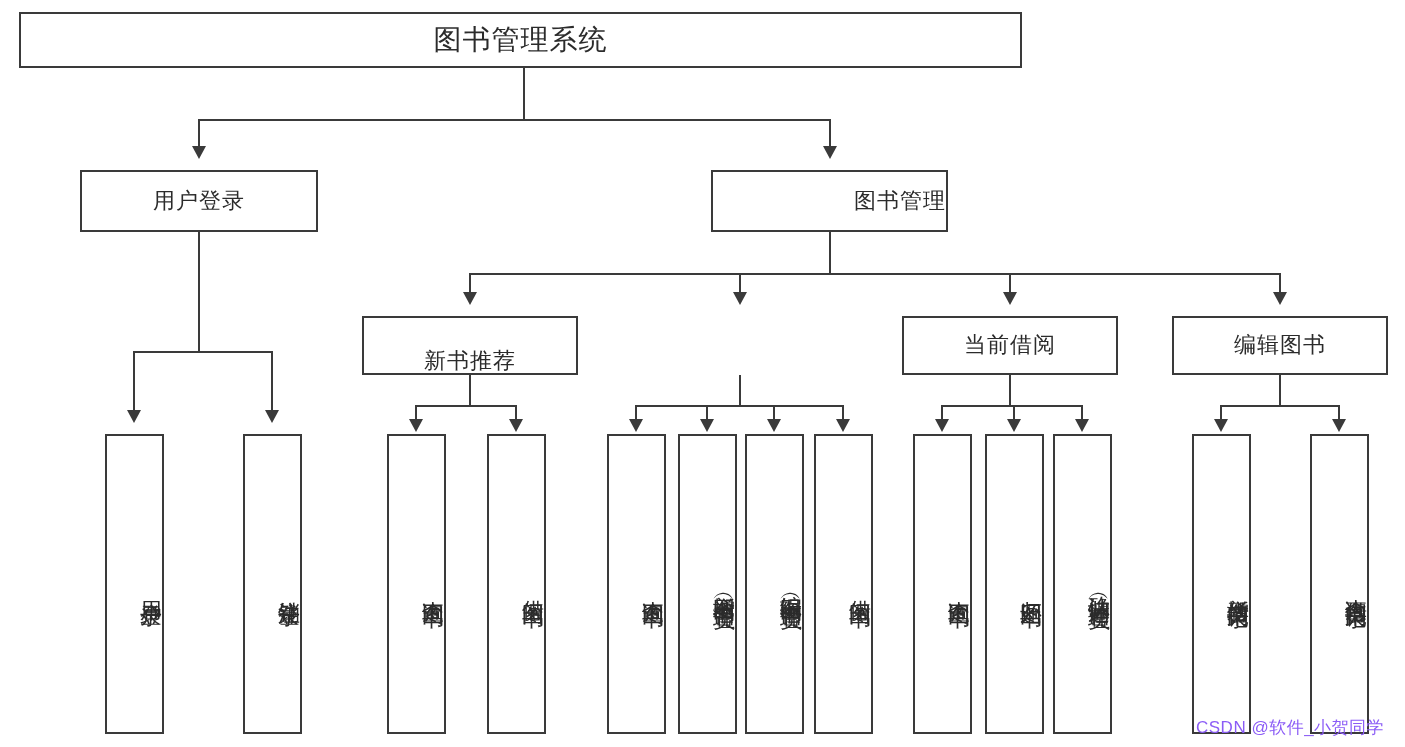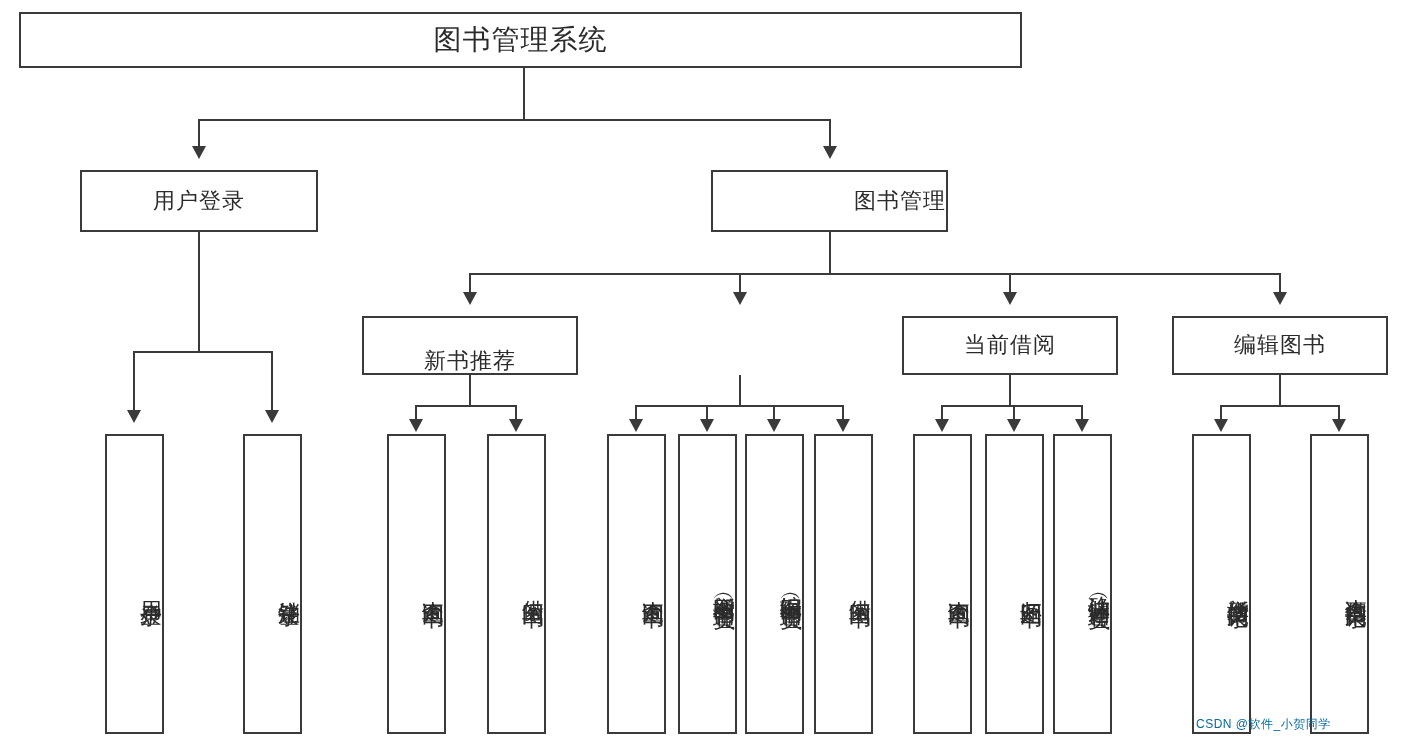"CSDN @软件_小贺同学" #watermark { color: #0369a1 -> #8b5cf6; font-size: 12px -> 17px }
